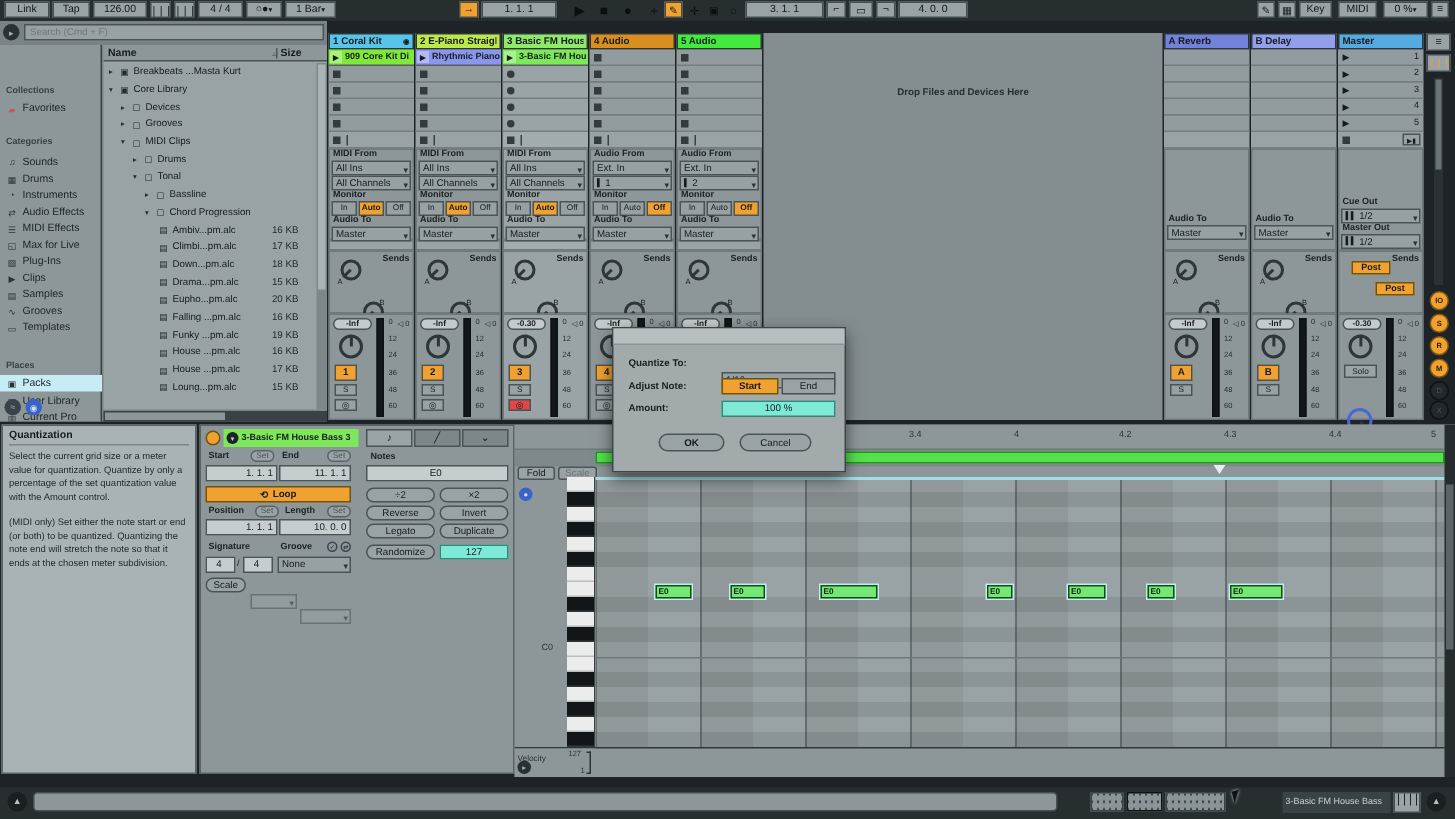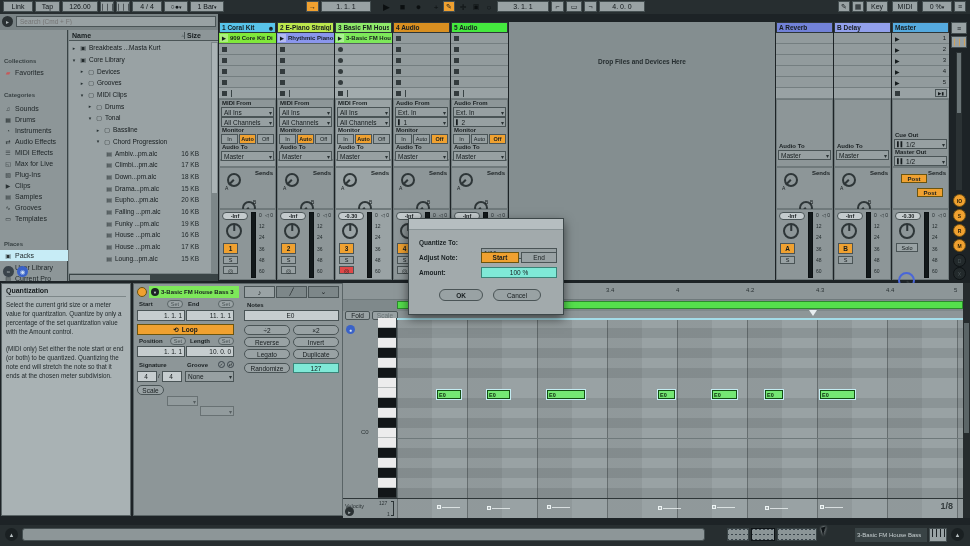"1/8" div.abs { html: <div> <div></div> <div></div> <div></div> <div></div> <div></div> <div></div> <div></div> <div></div> <span>1/8</span> </div> -> none }
